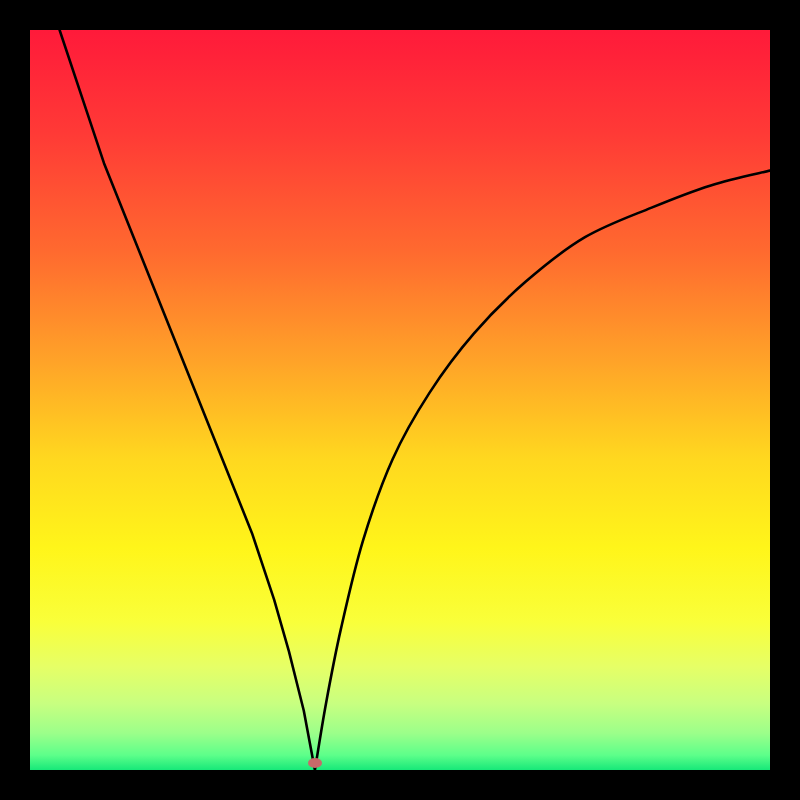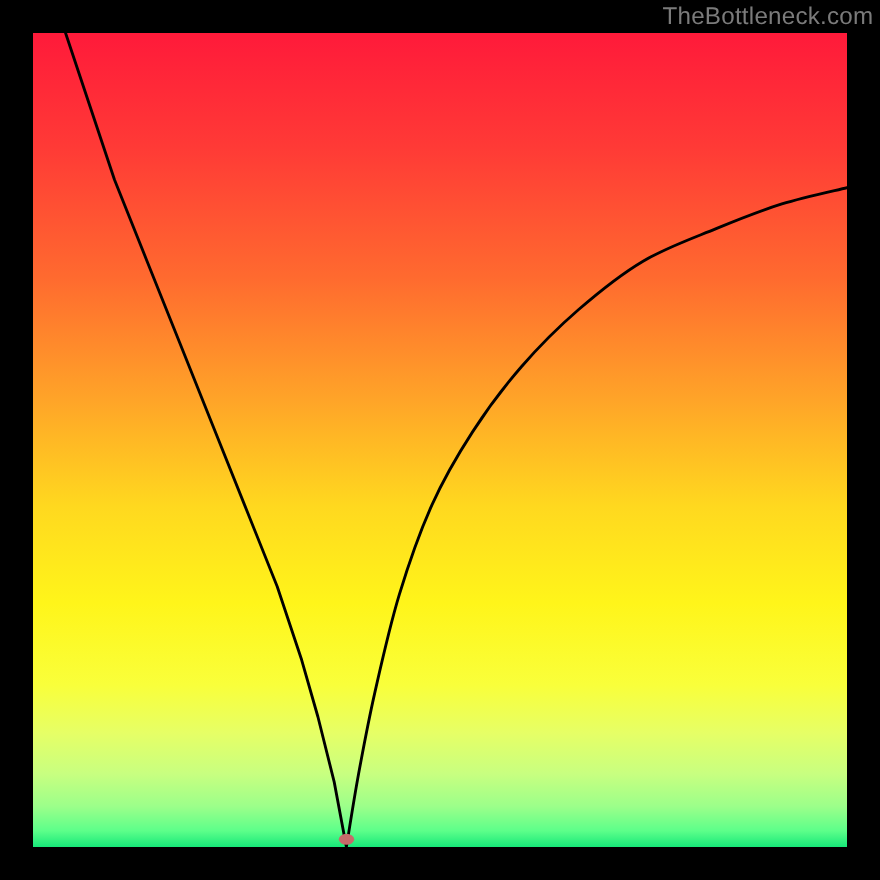"TheBottleneck.com" div.watermark { html: <div>TheBottleneck.com</div> -> none }
